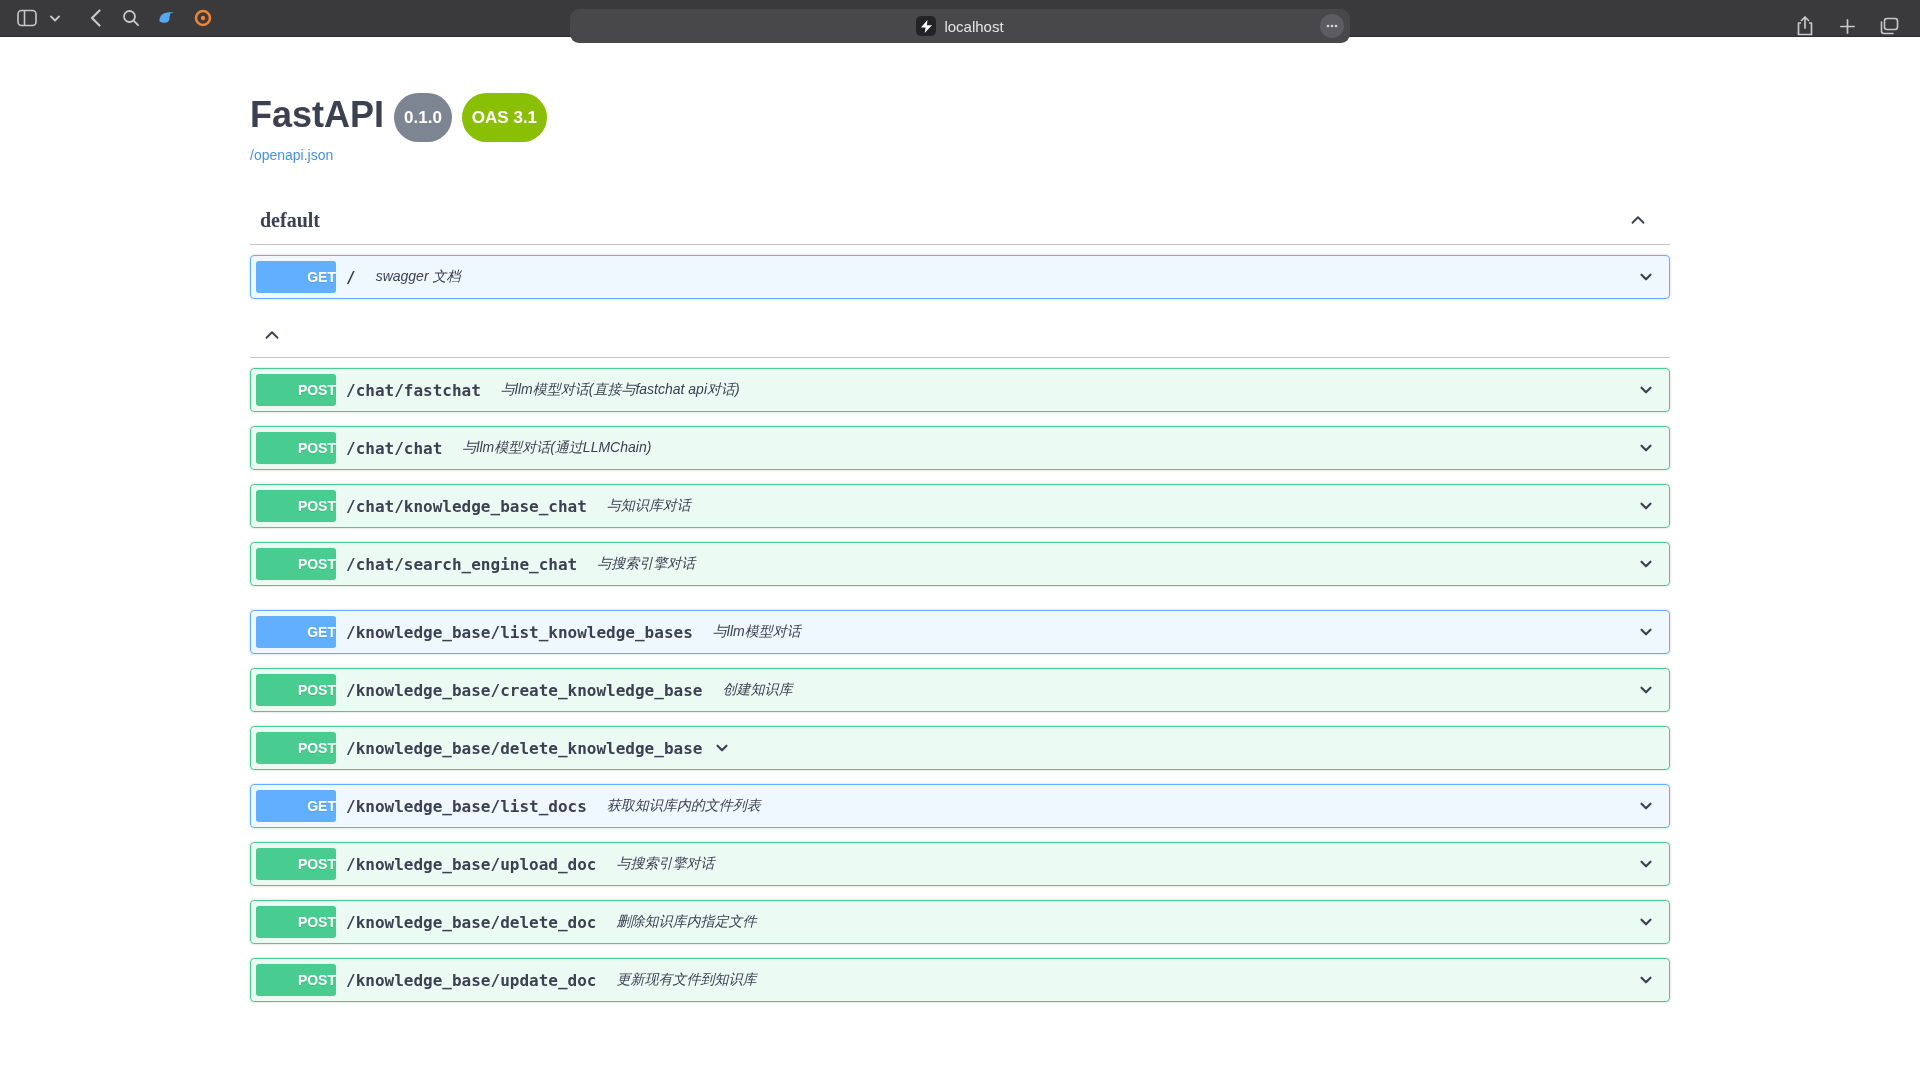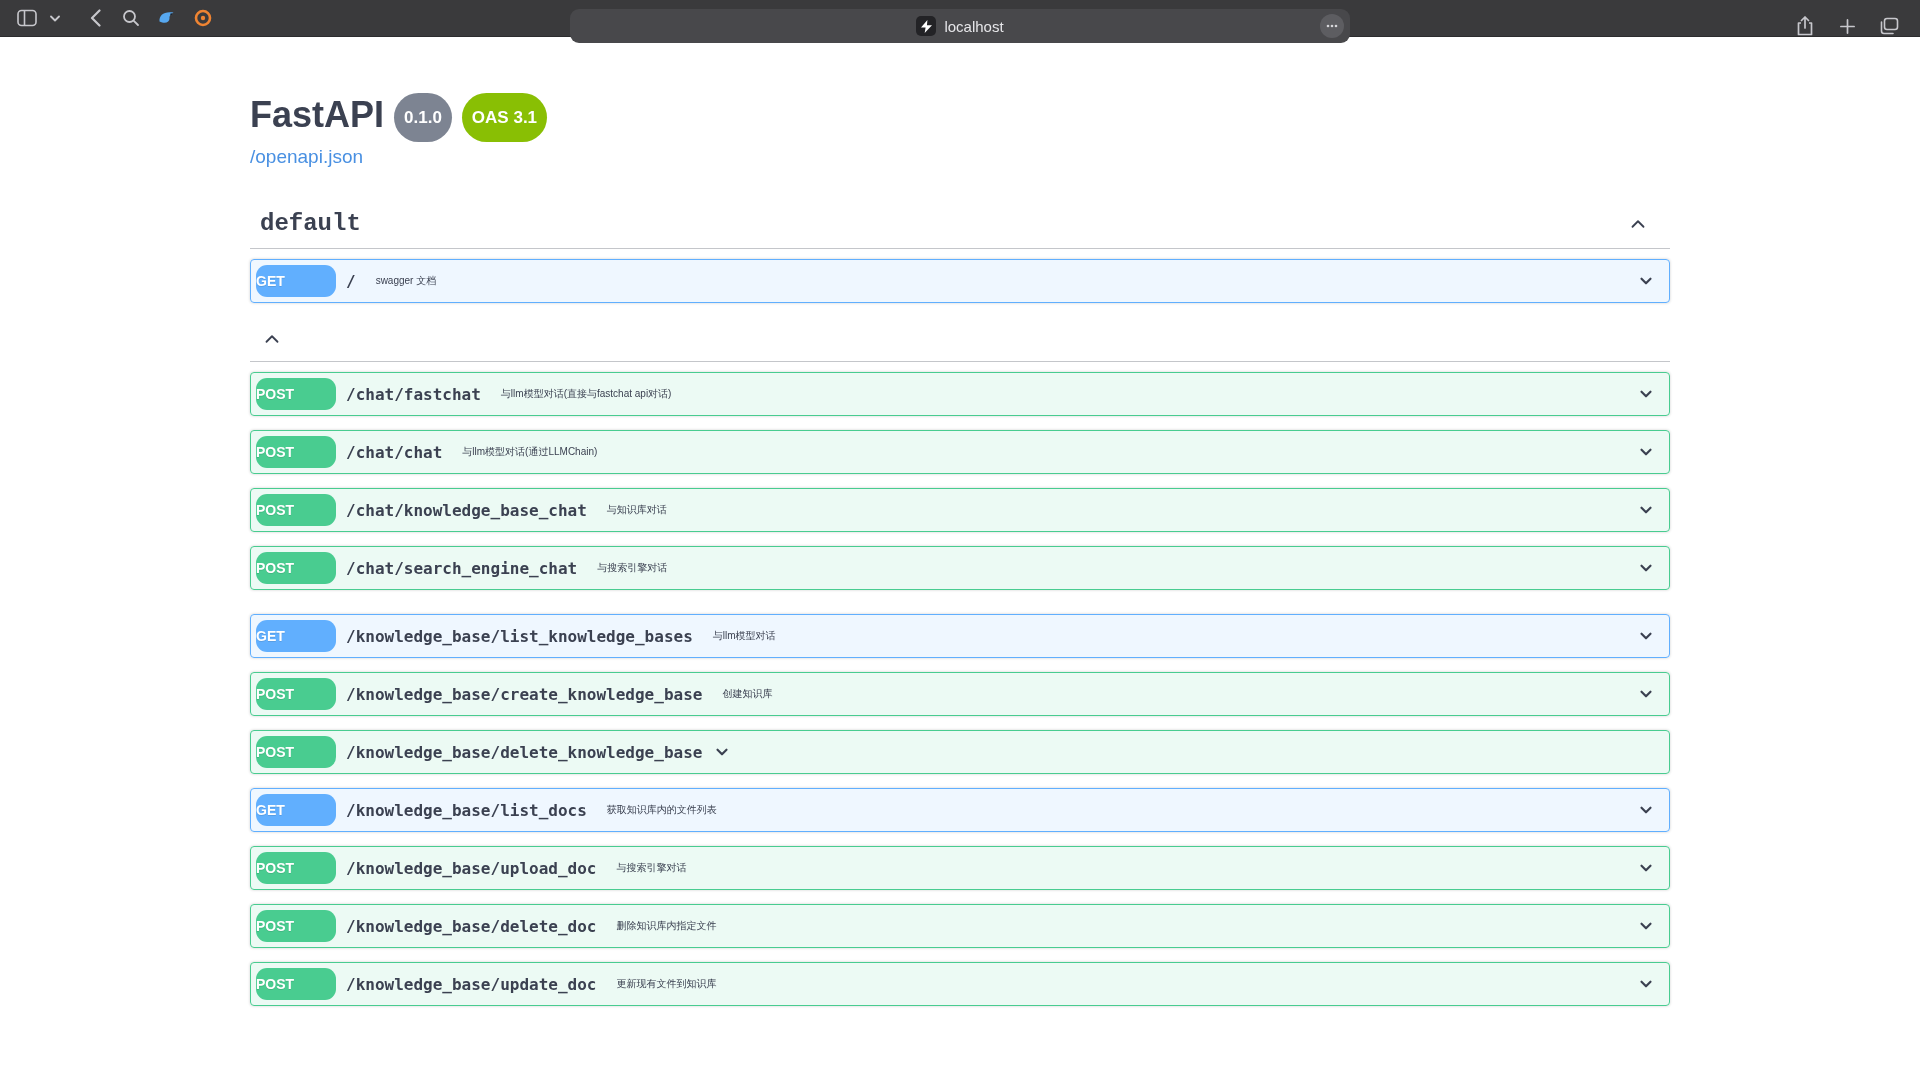"/openapi.json" .spec-link { font-size: 19px -> 14px }
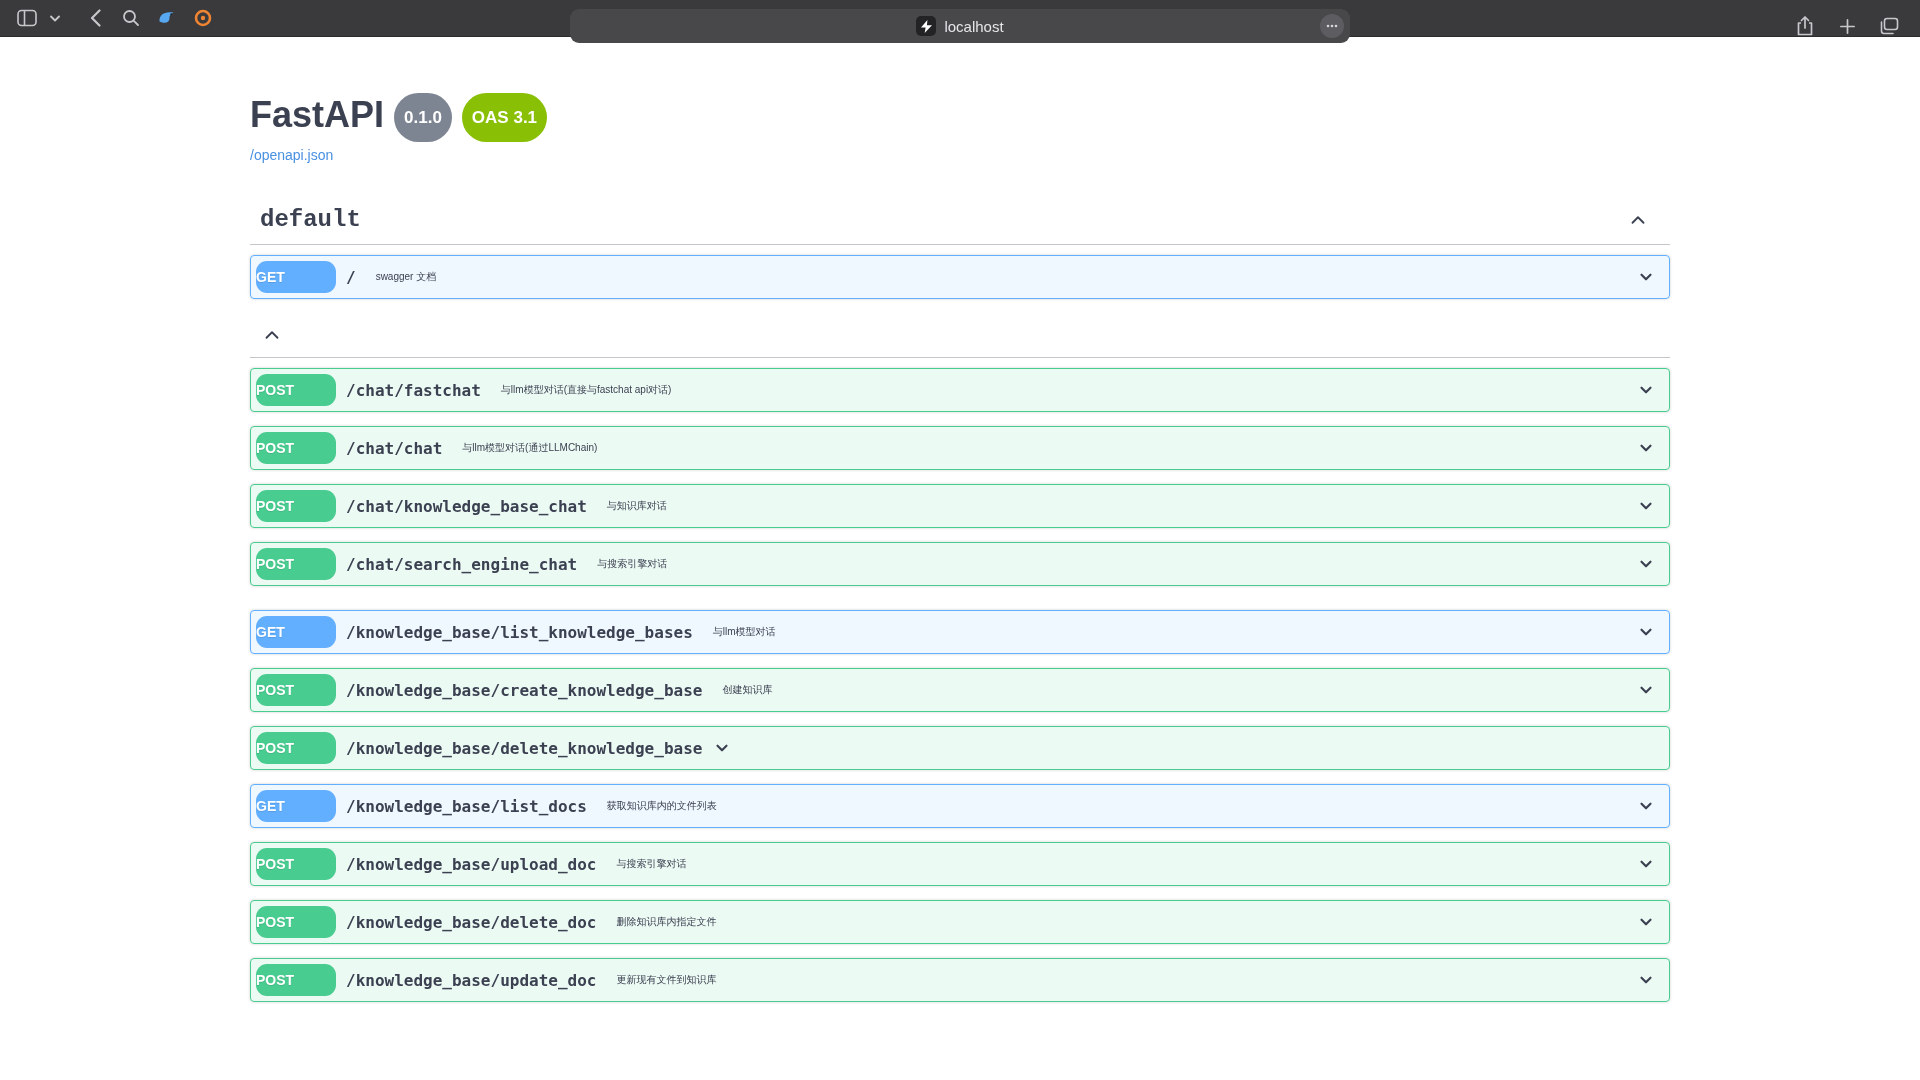"default" .tag-name { font-family: Liberation Mono, monospace -> Liberation Serif, serif; font-size: 24px -> 20px }
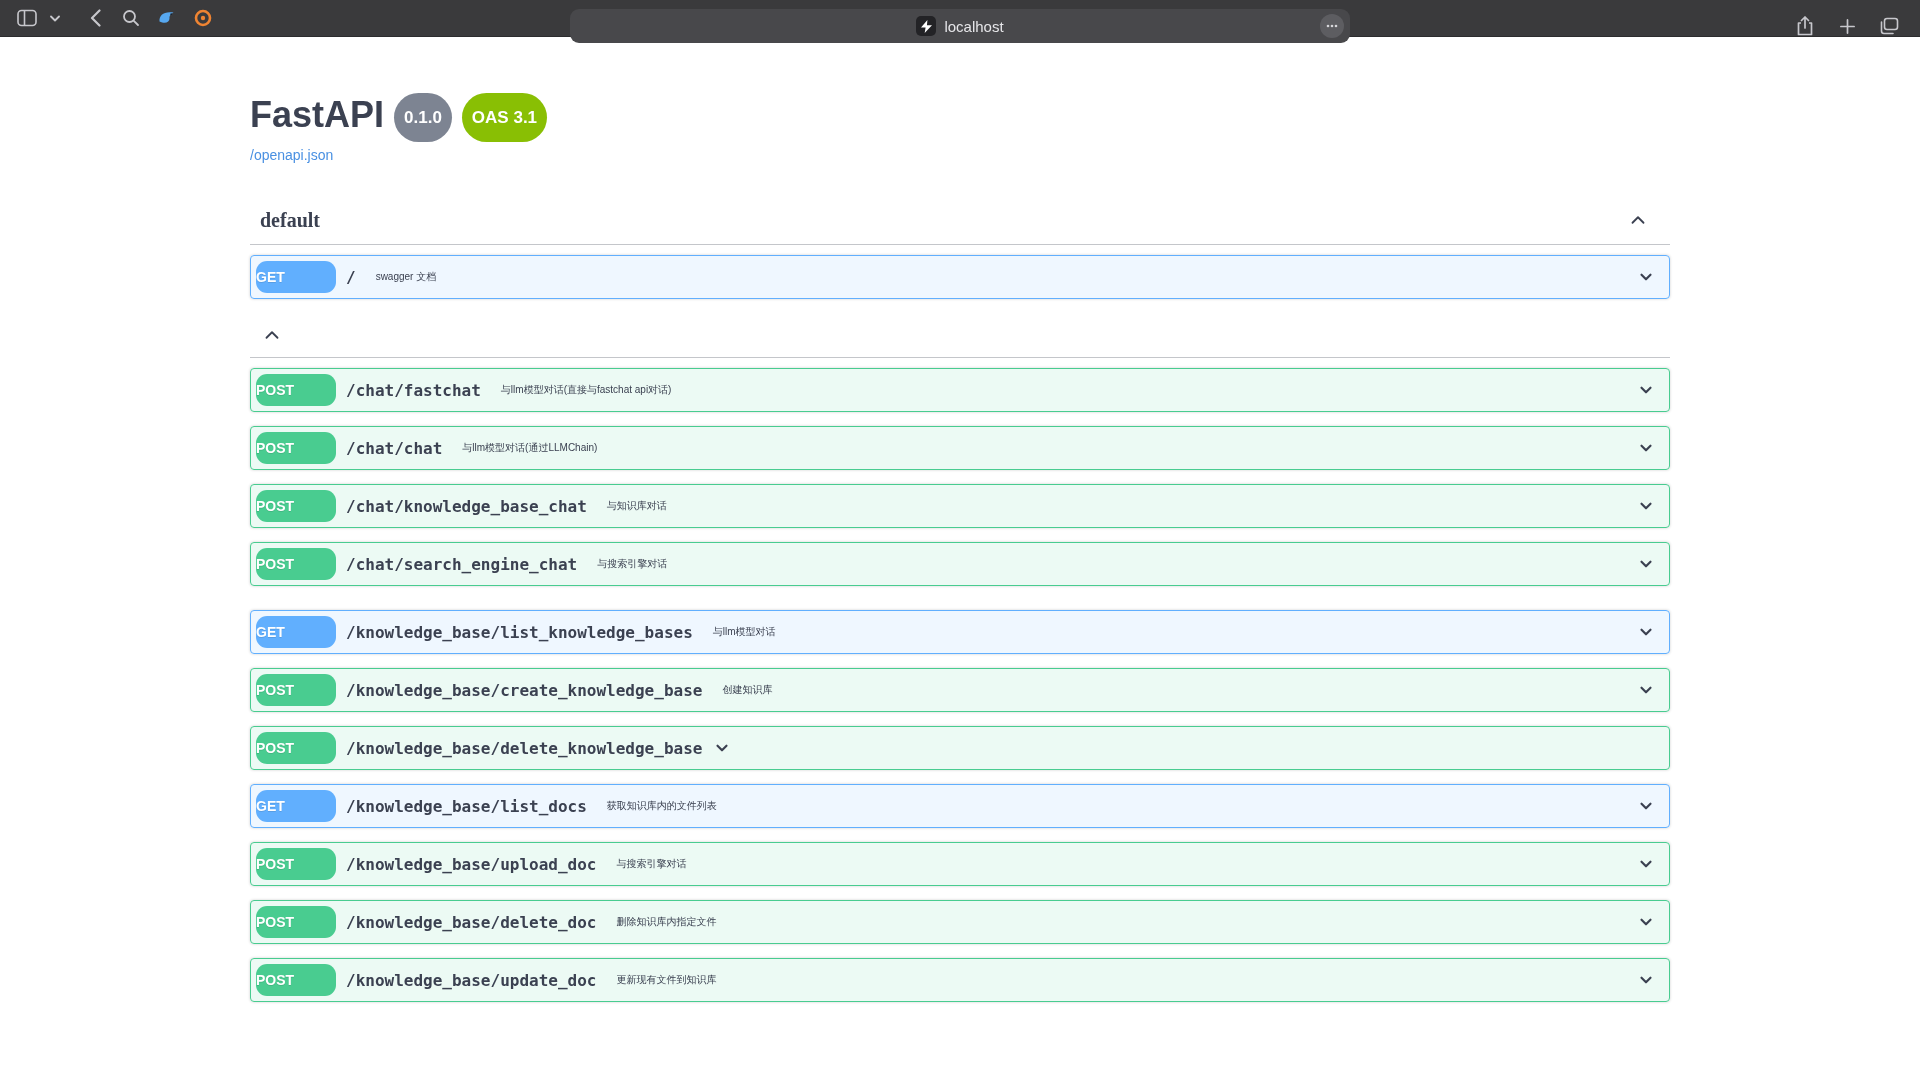"GET" .method { border-radius: 11px -> 3px; text-align: left -> right }
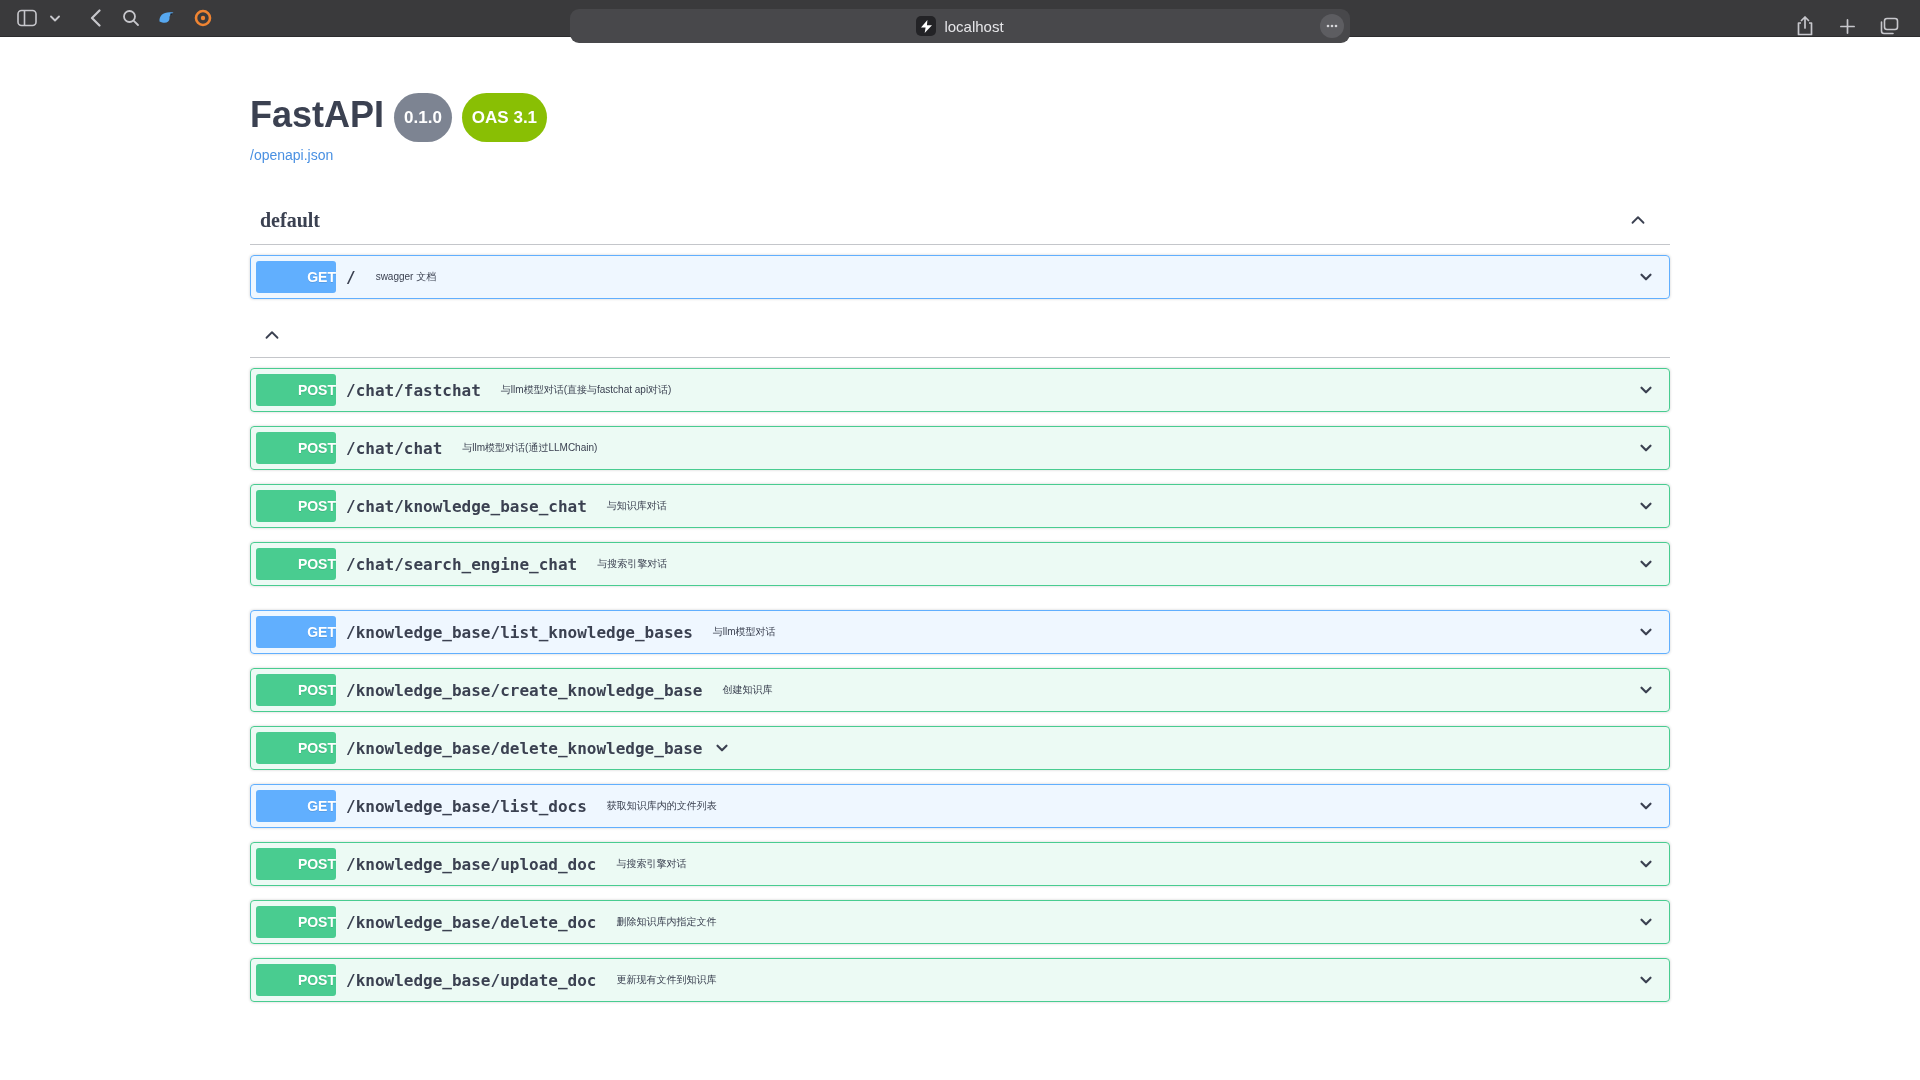"swagger 文档" .desc { font-size: 10px -> 14px; font-style: none -> italic }
